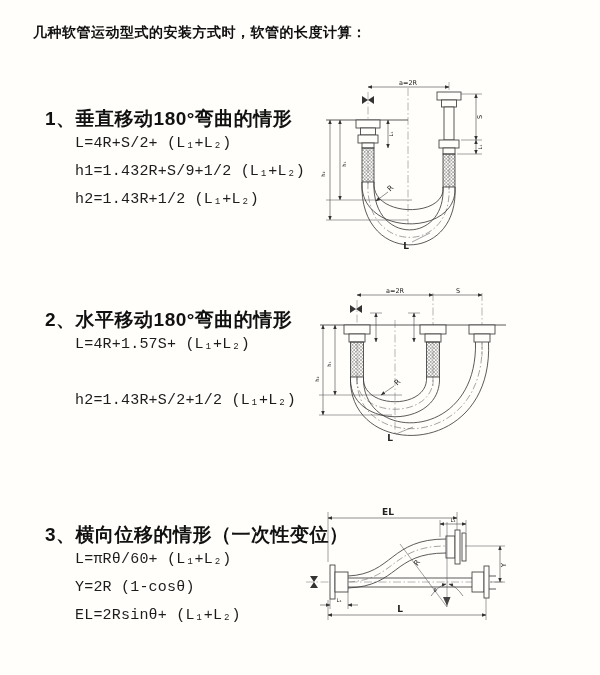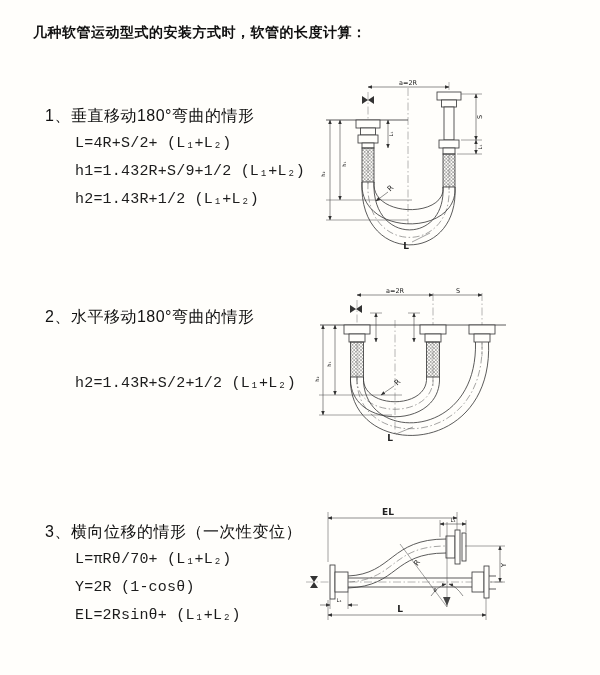"1、垂直移动180°弯曲的情形" .heading { font-size: 16px -> 19px; font-weight: 400 -> 700 }
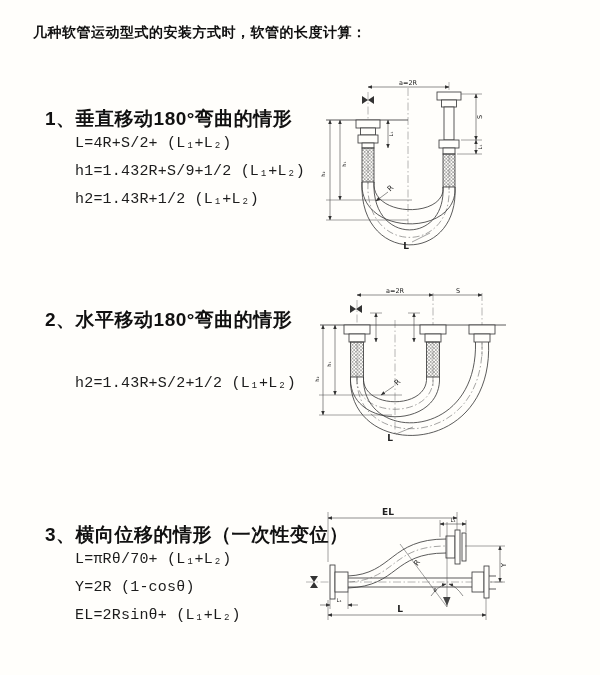"L=4R+1.57S+ (L₁+L₂)" div.formula { html: none -> <div>L=4R+1.57S+ (L₁+L₂)</div> }
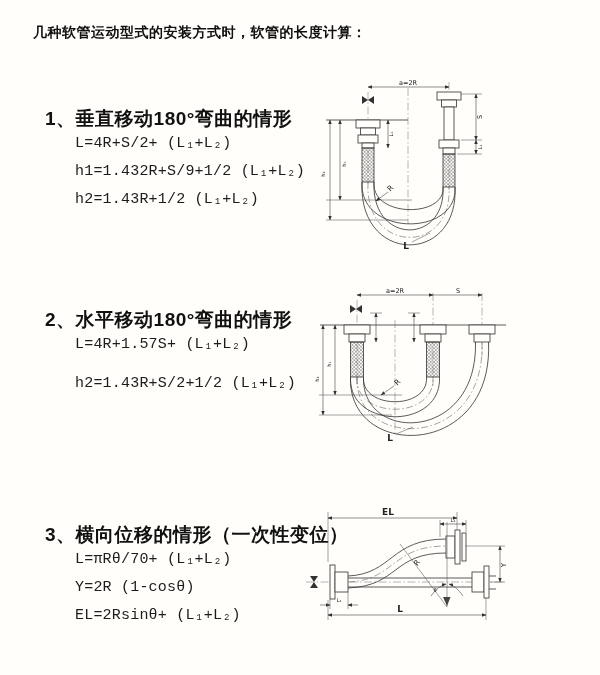"h2=1.43R+S/2+1/2 (L₁+L₂)" div.formula { top: 375px -> 392px }
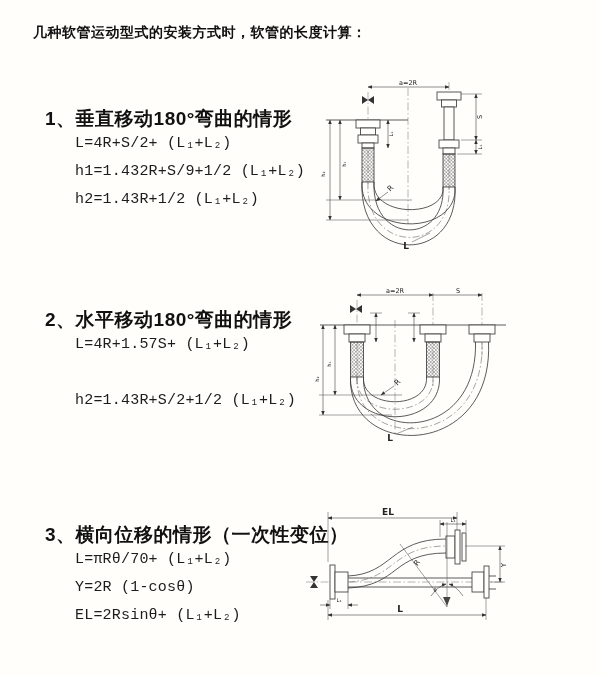"L=πRθ/70+ (L₁+L₂)" div.formula { text: πRθ/70+ -> πRθ/60+ }
